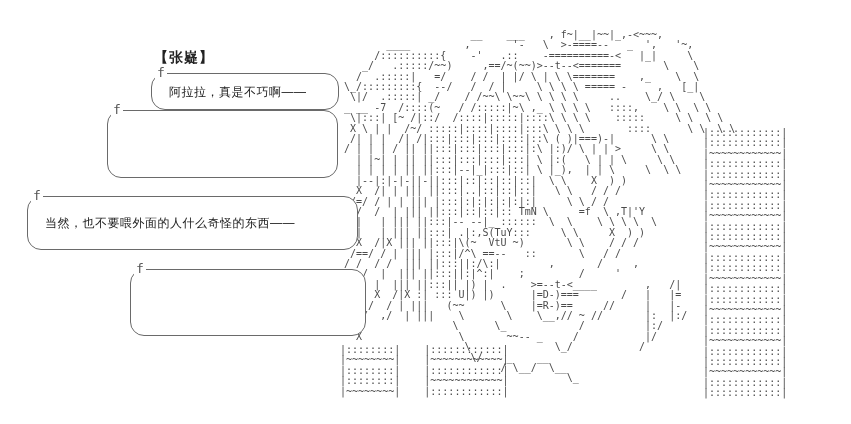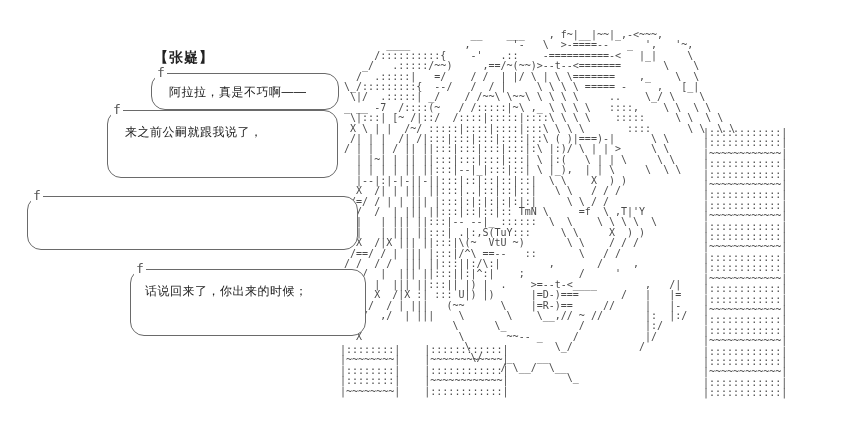"来之前公嗣就跟我说了，" span.txt { html: <span>来之前公嗣就跟我说了，</span> -> none }
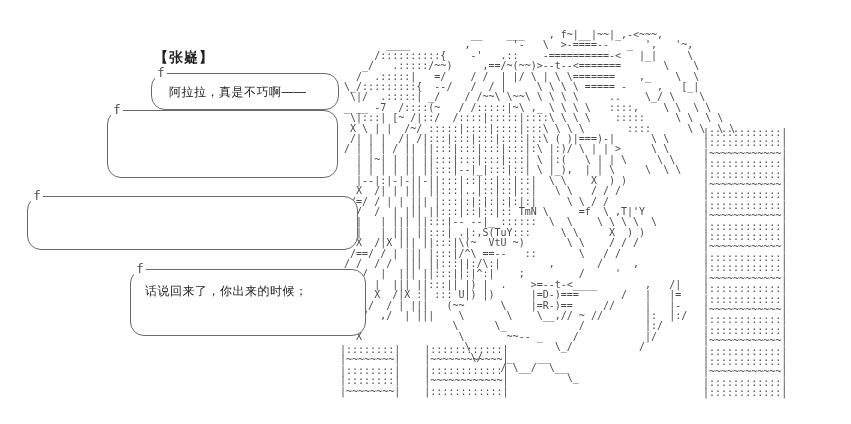"当然，也不要喂外面的人什么奇怪的东西——" span.txt { html: none -> <span>当然，也不要喂外面的人什么奇怪的东西——</span> }
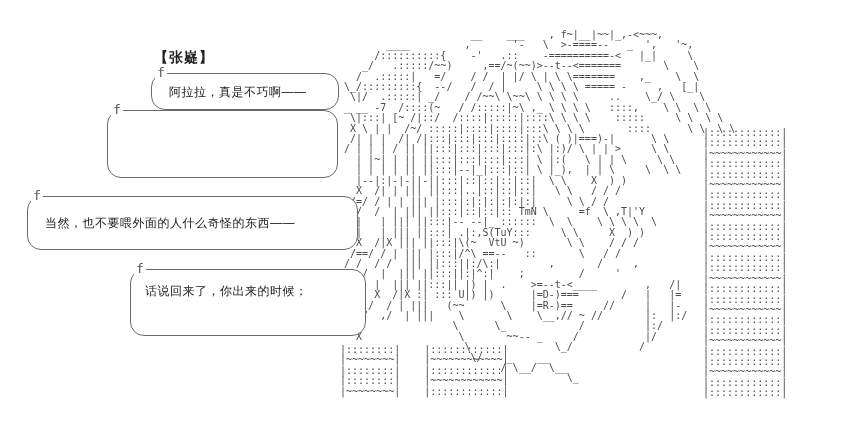"话说回来了，你出来的时候；" span.txt { html: <span>话说回来了，你出来的时候；</span> -> none }
